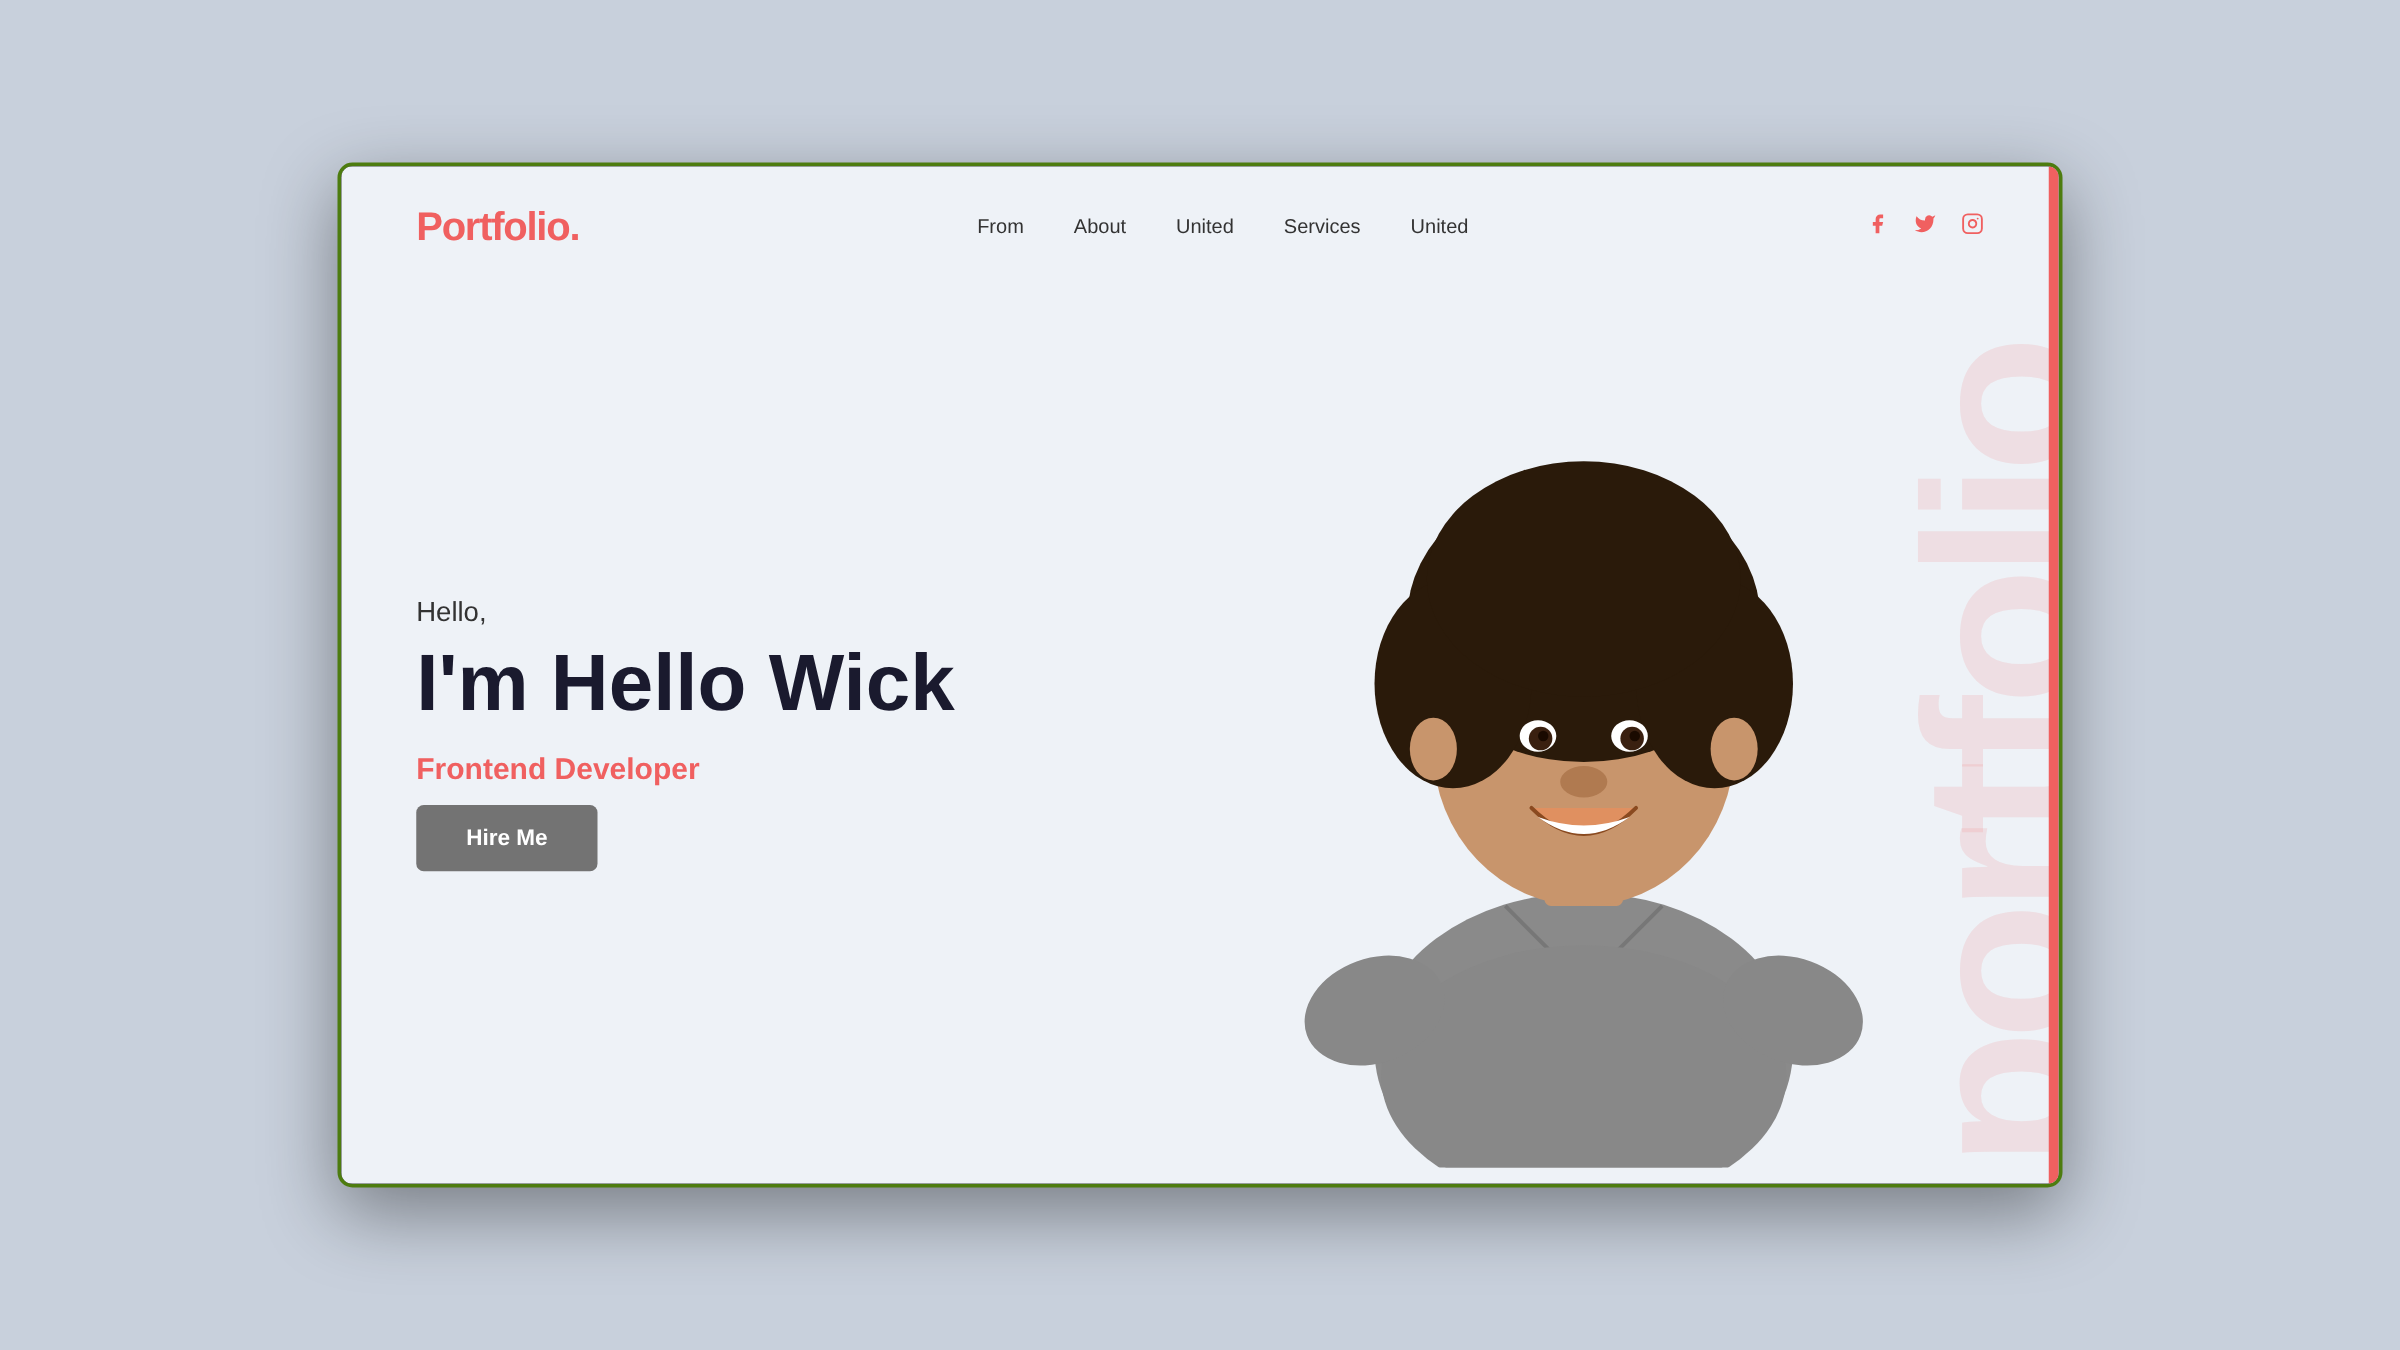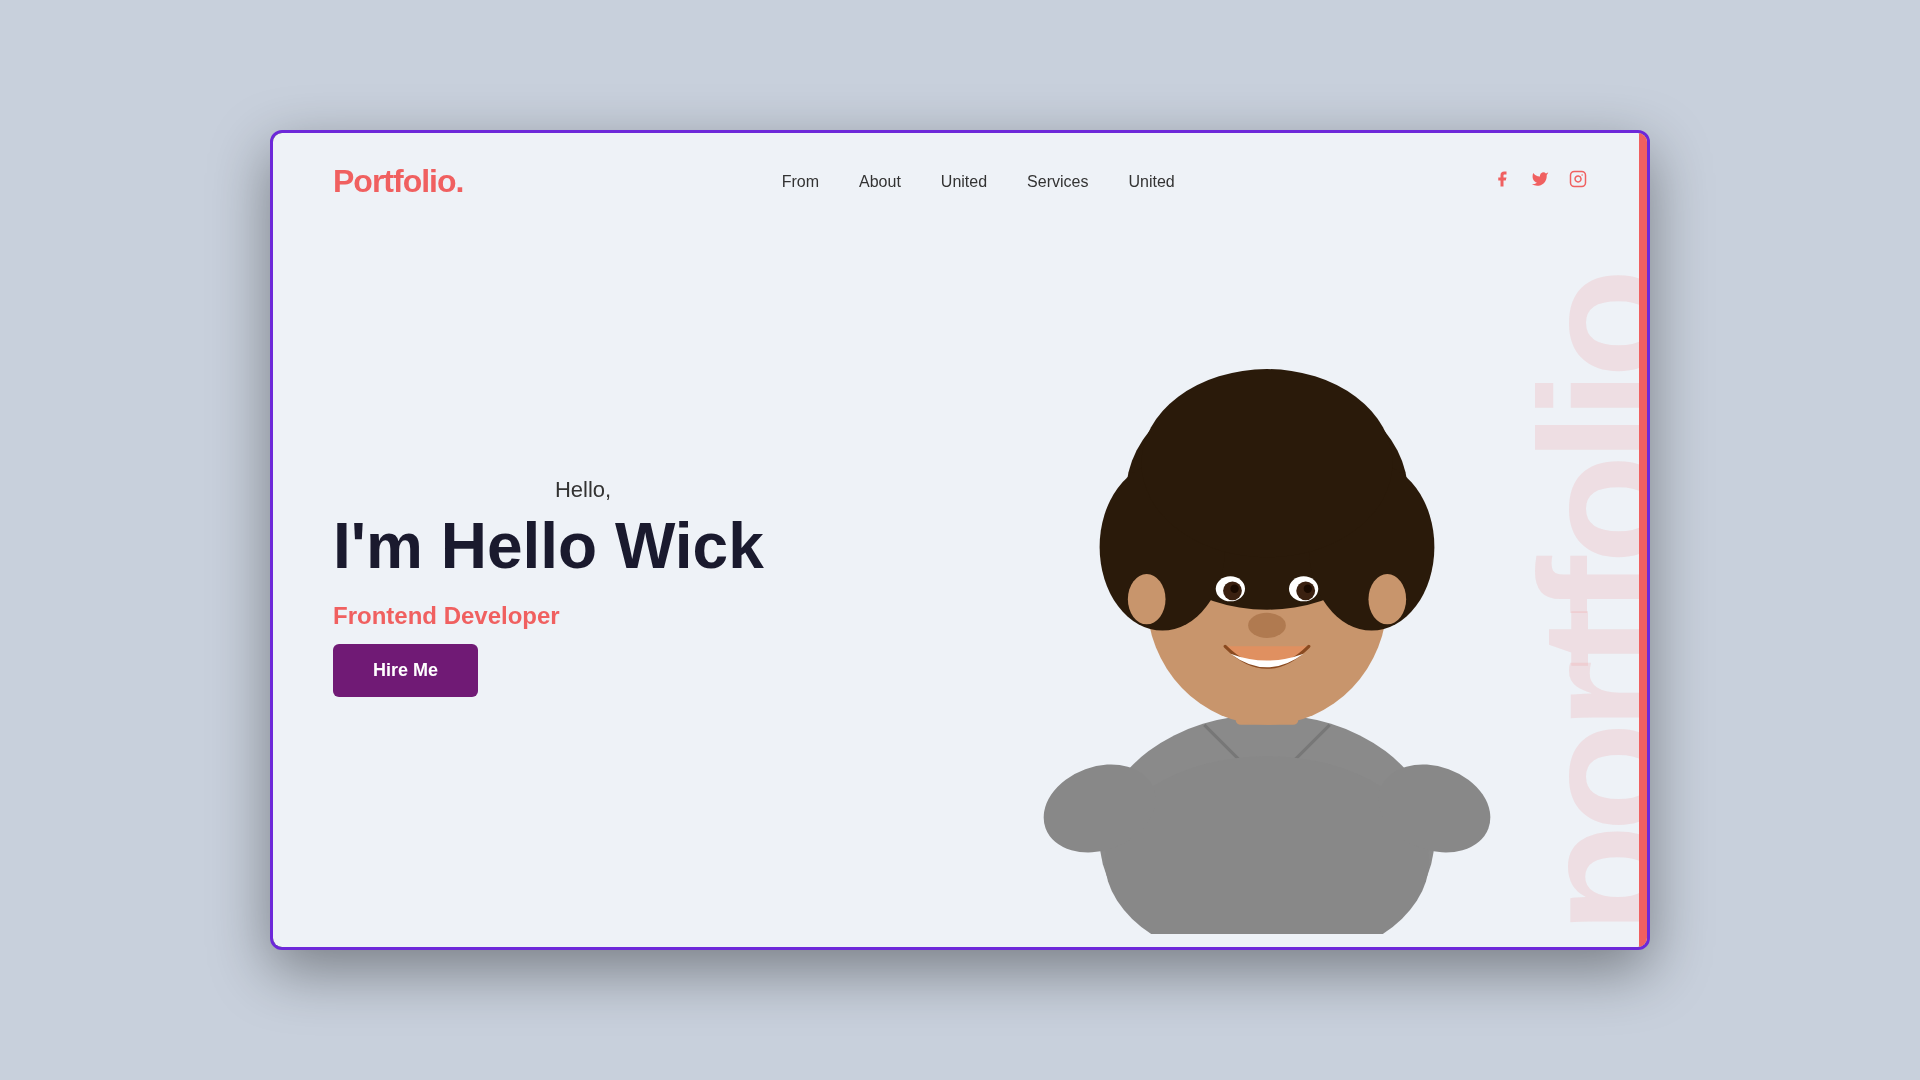"Portfolio." .browser-frame { border: 3px solid #6d28d9 -> 3px solid #4d7c0f }
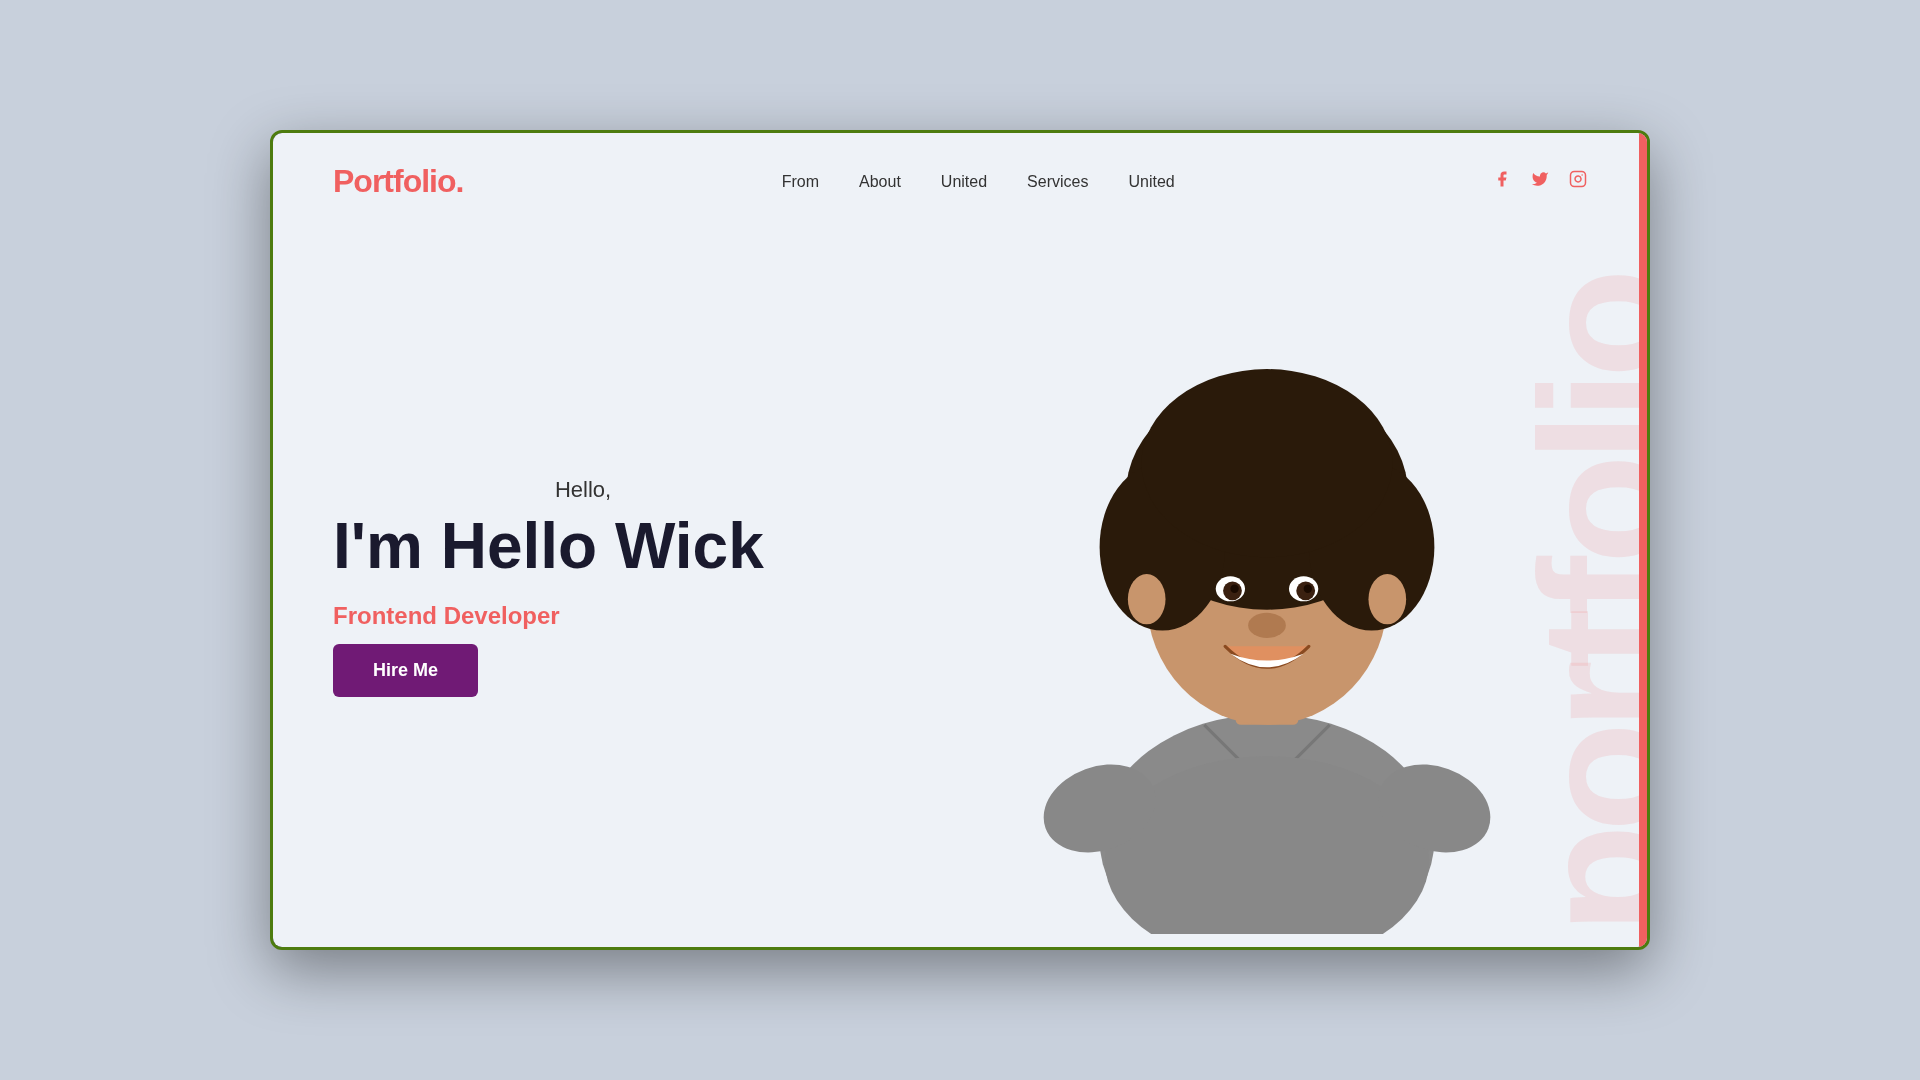"Hello," .hello { text-align: center -> none }
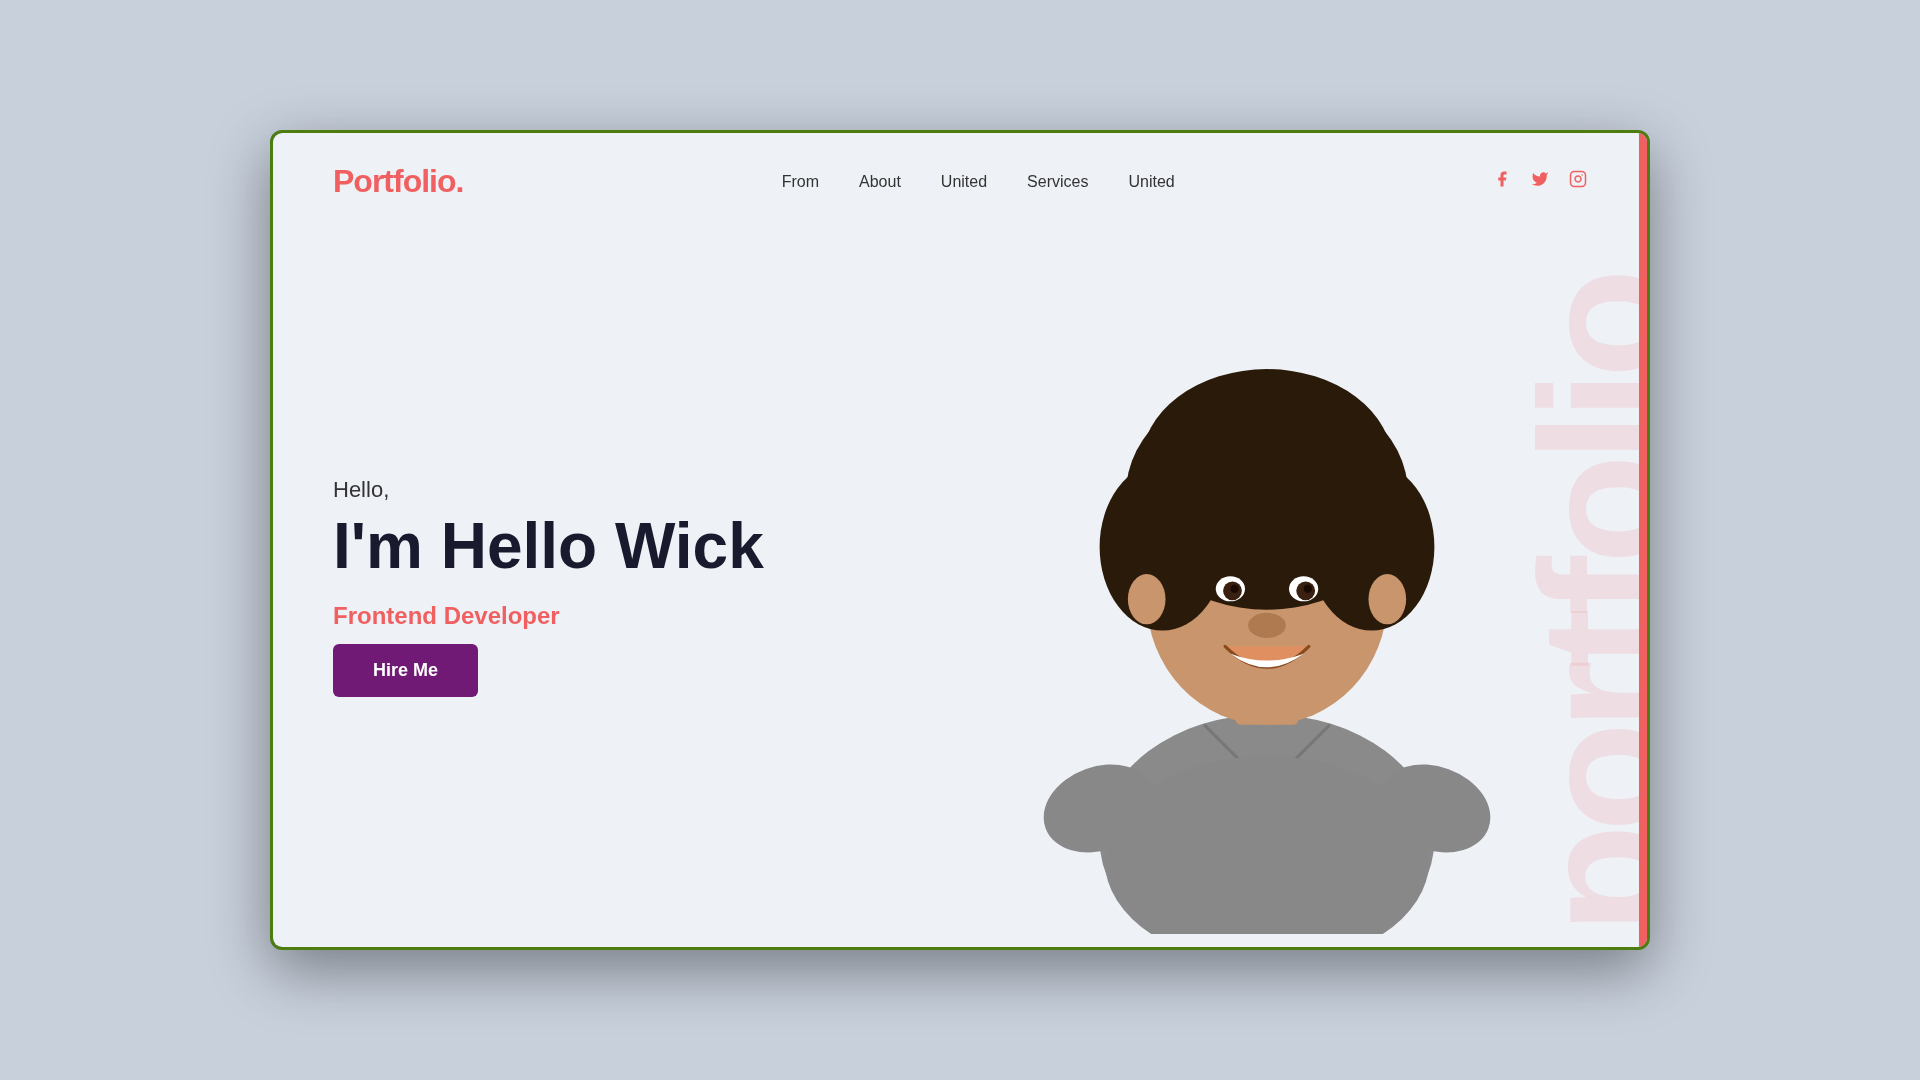"Hire Me" .hire-btn { background: #701a75 -> #737373 }
